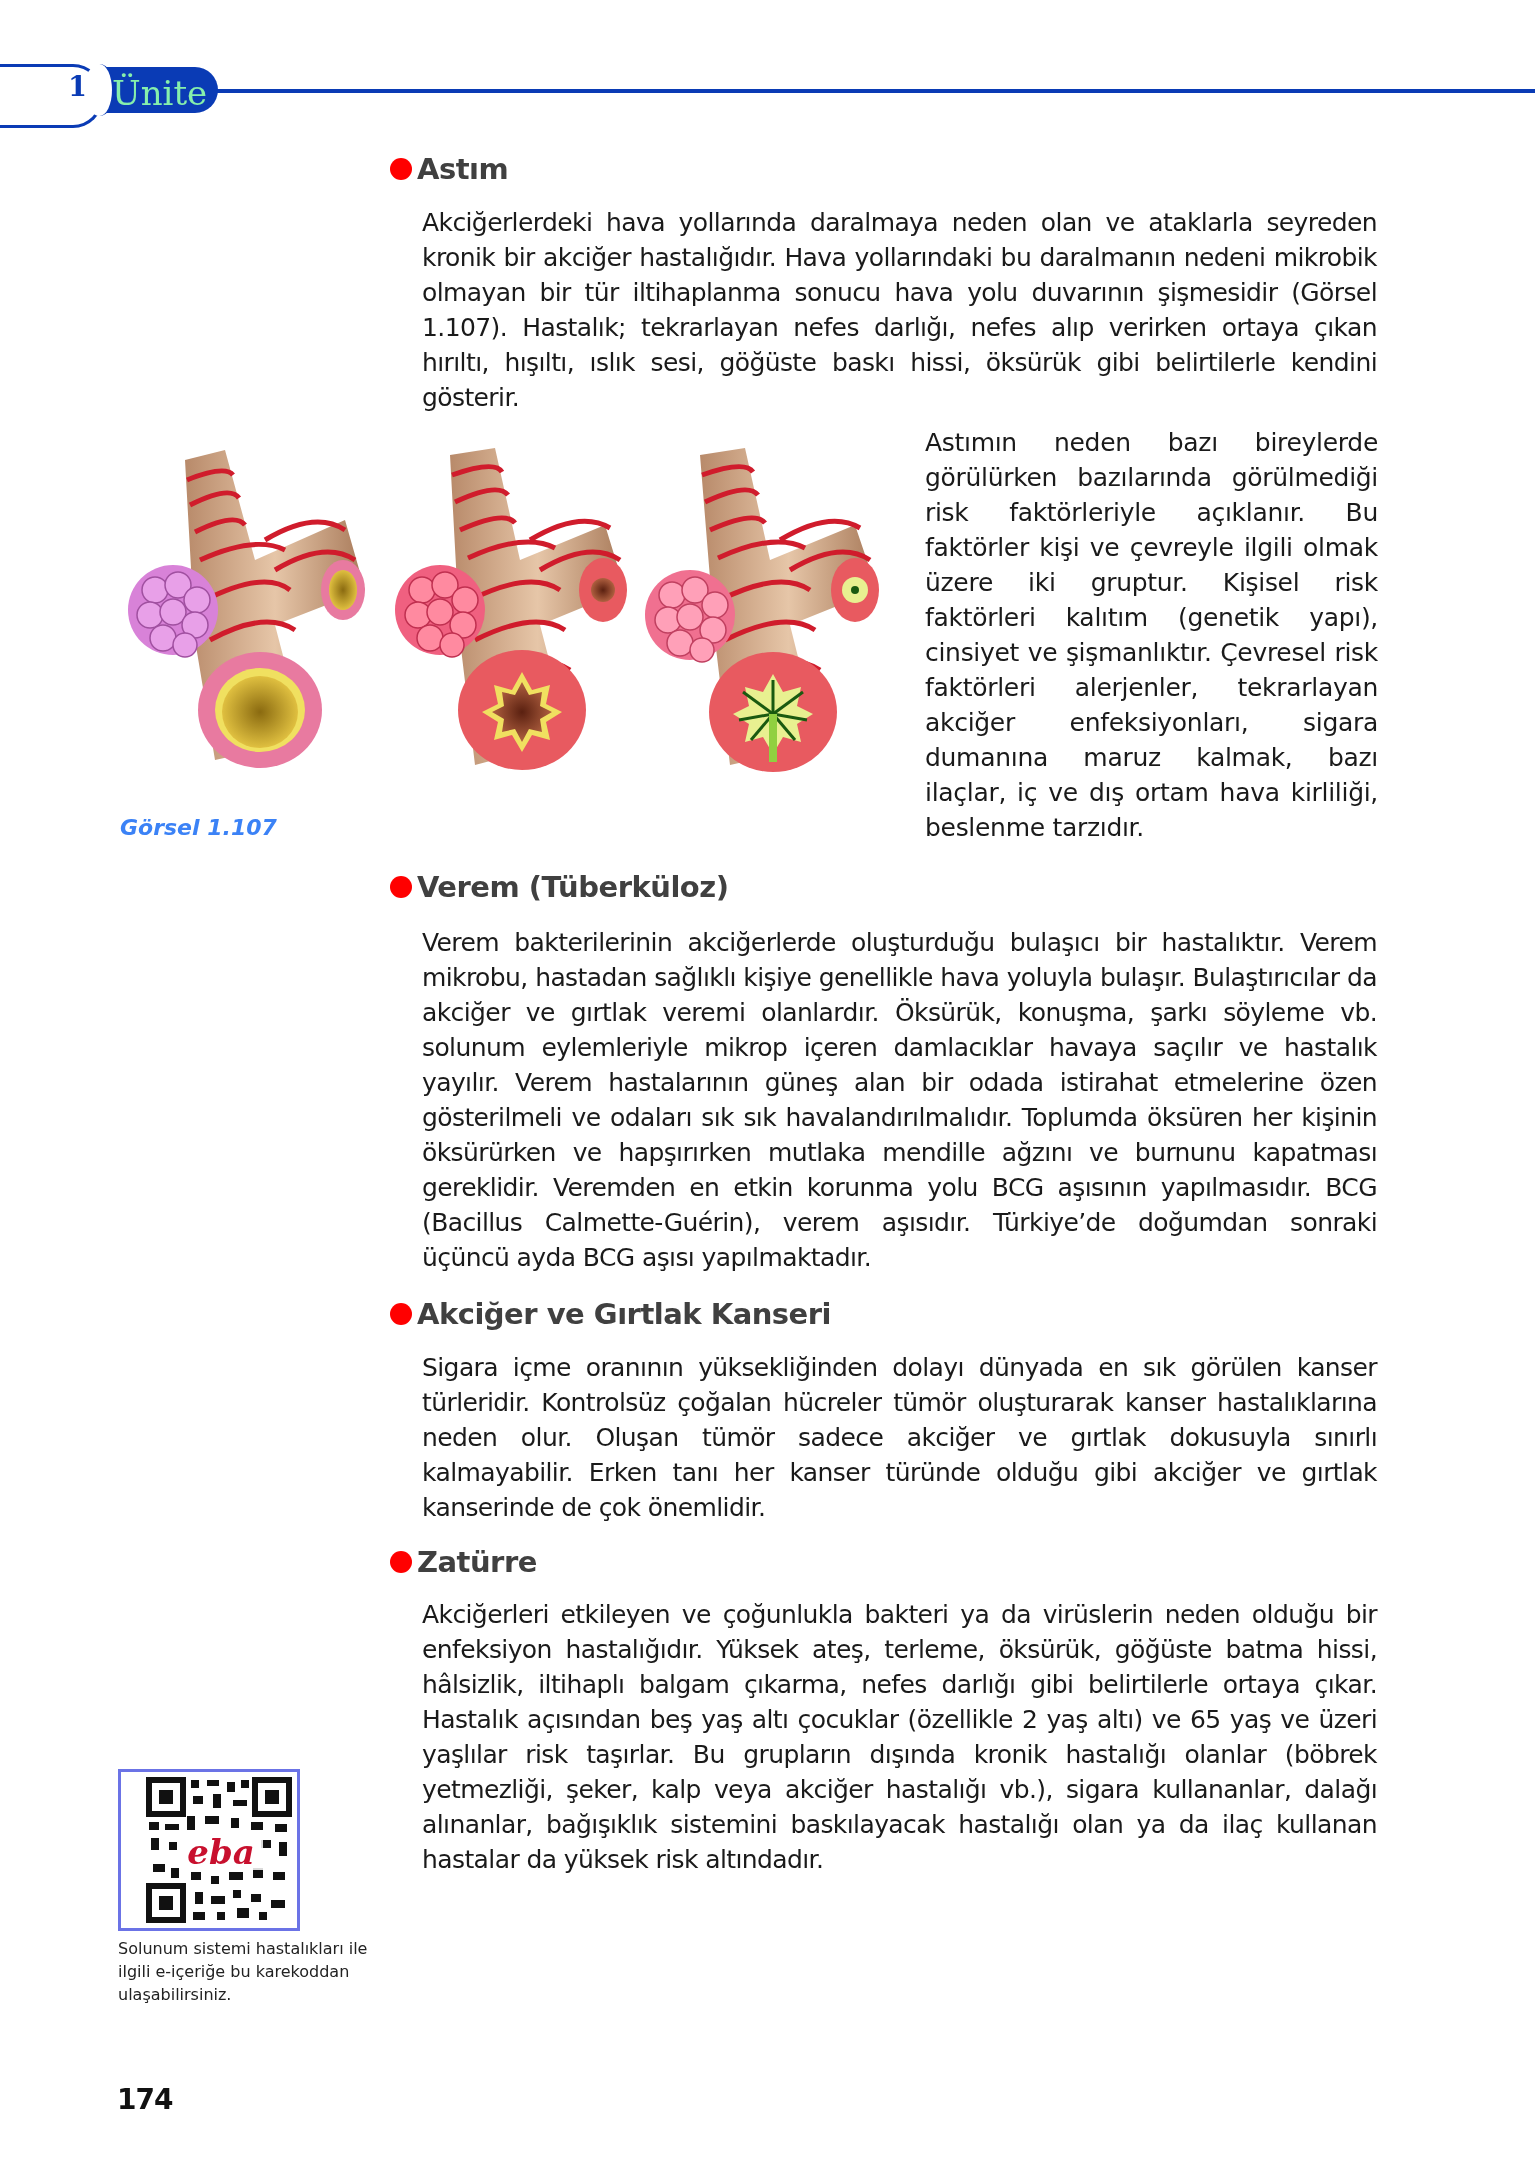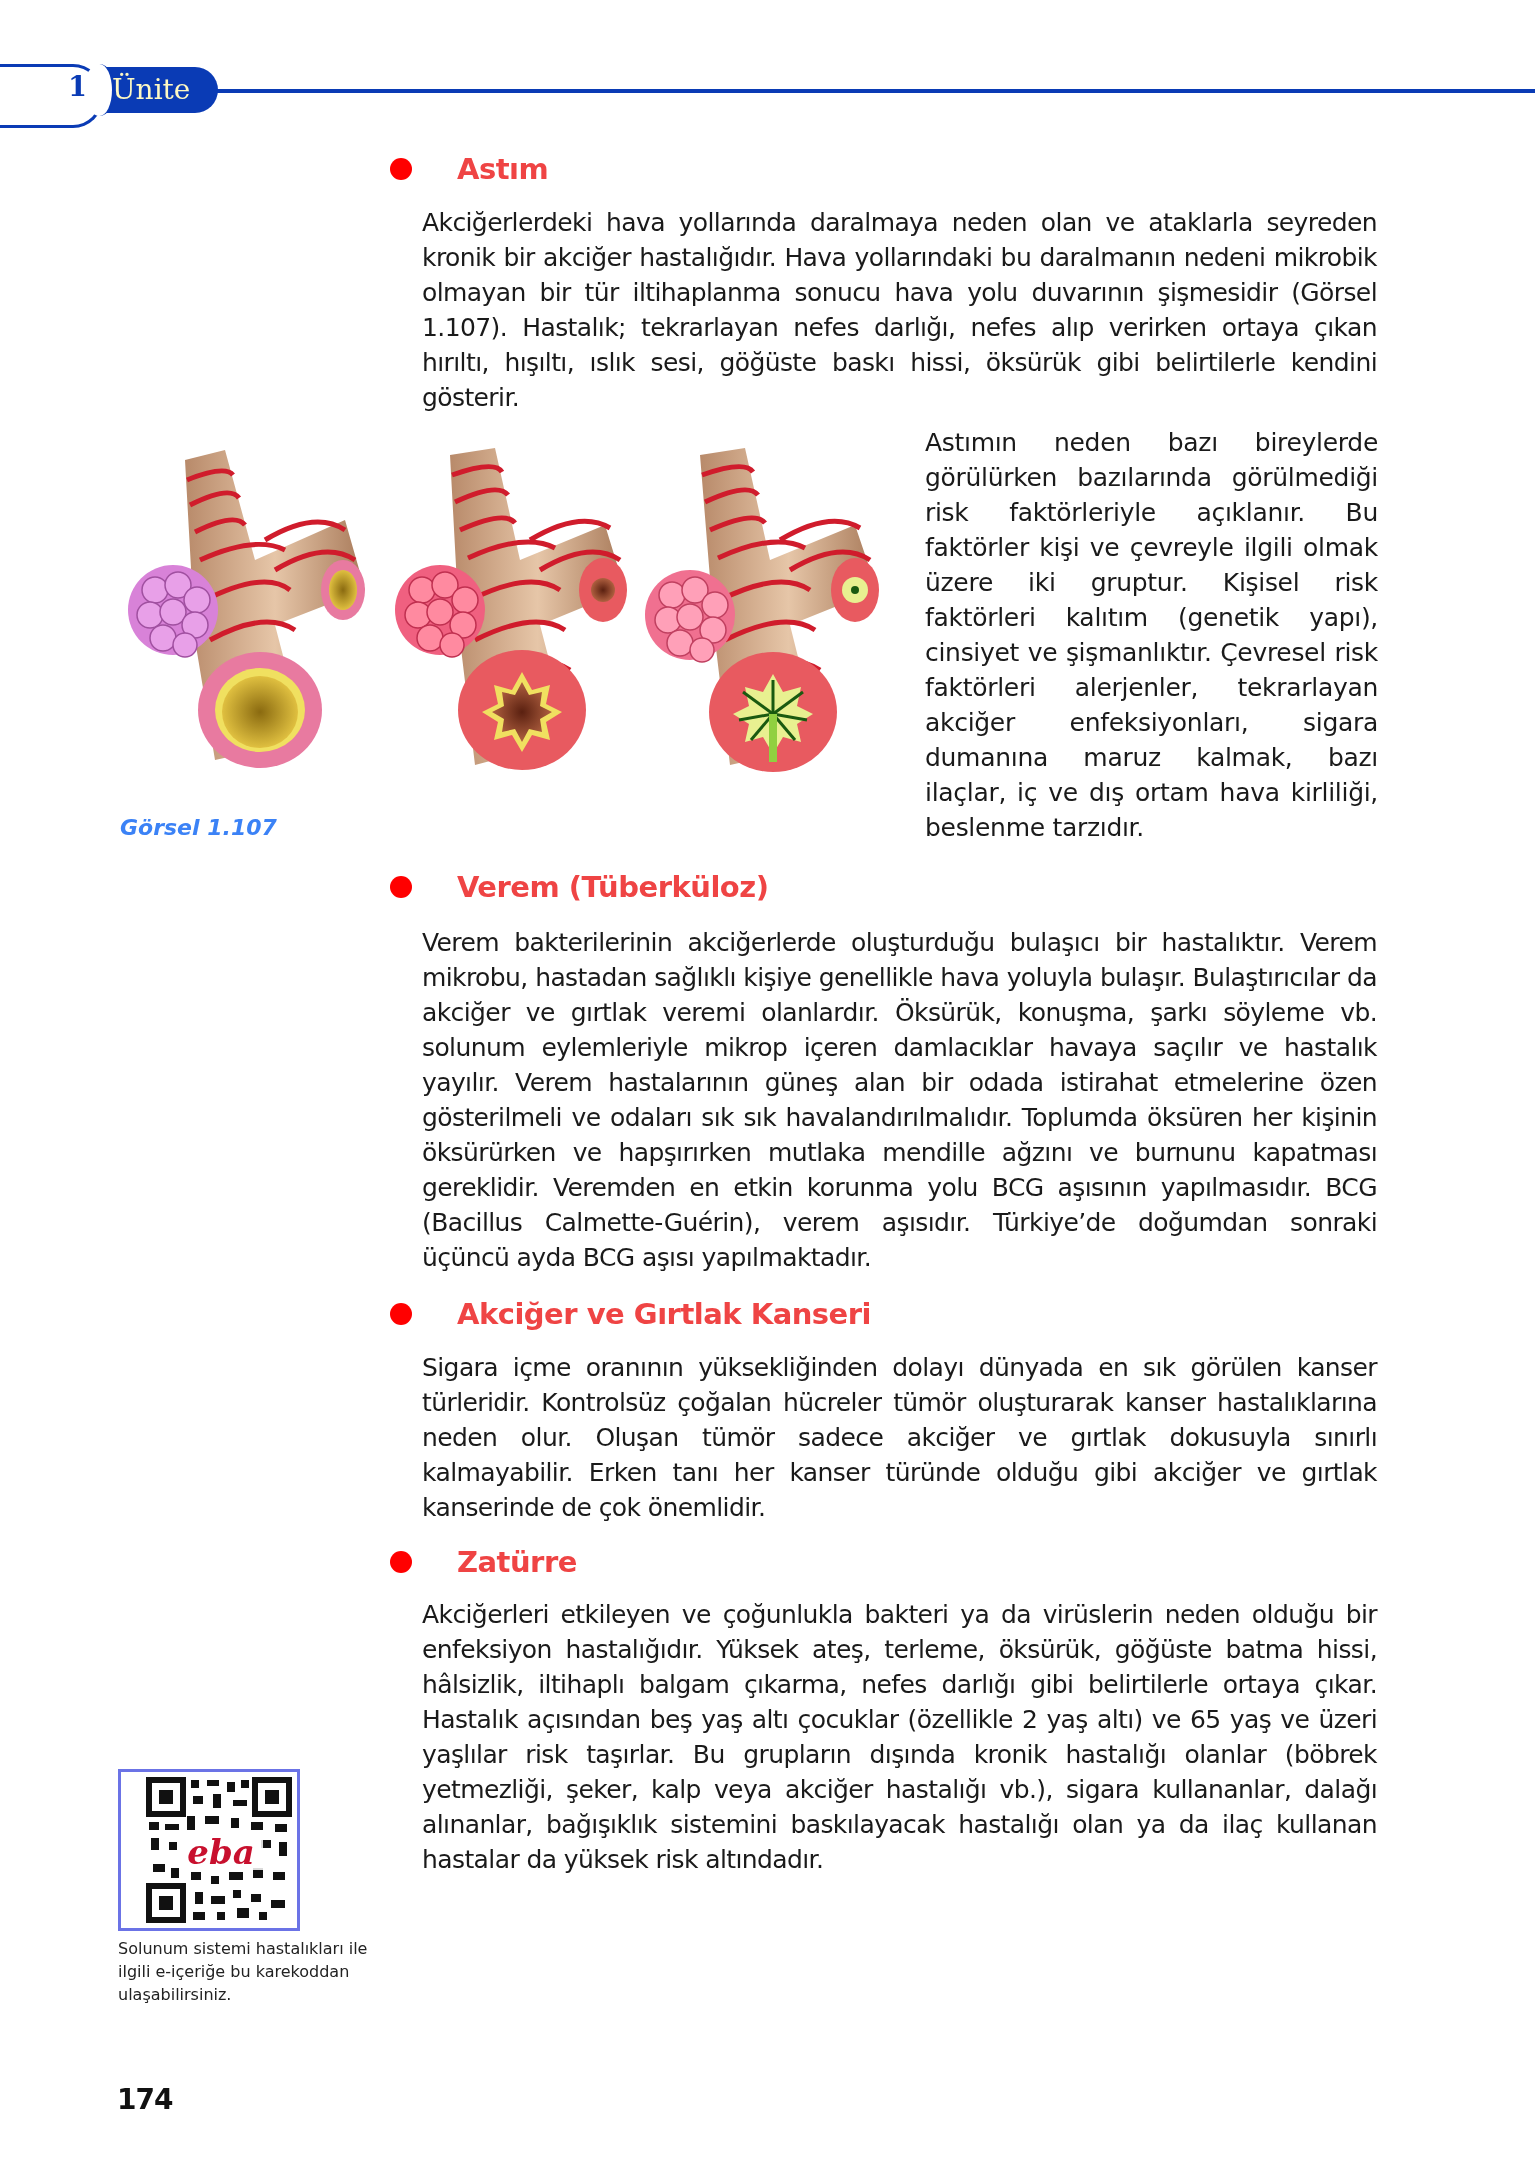"Ünite" .unit-label { color: #fef9c3 -> #86efac; font-size: 28px -> 34px }
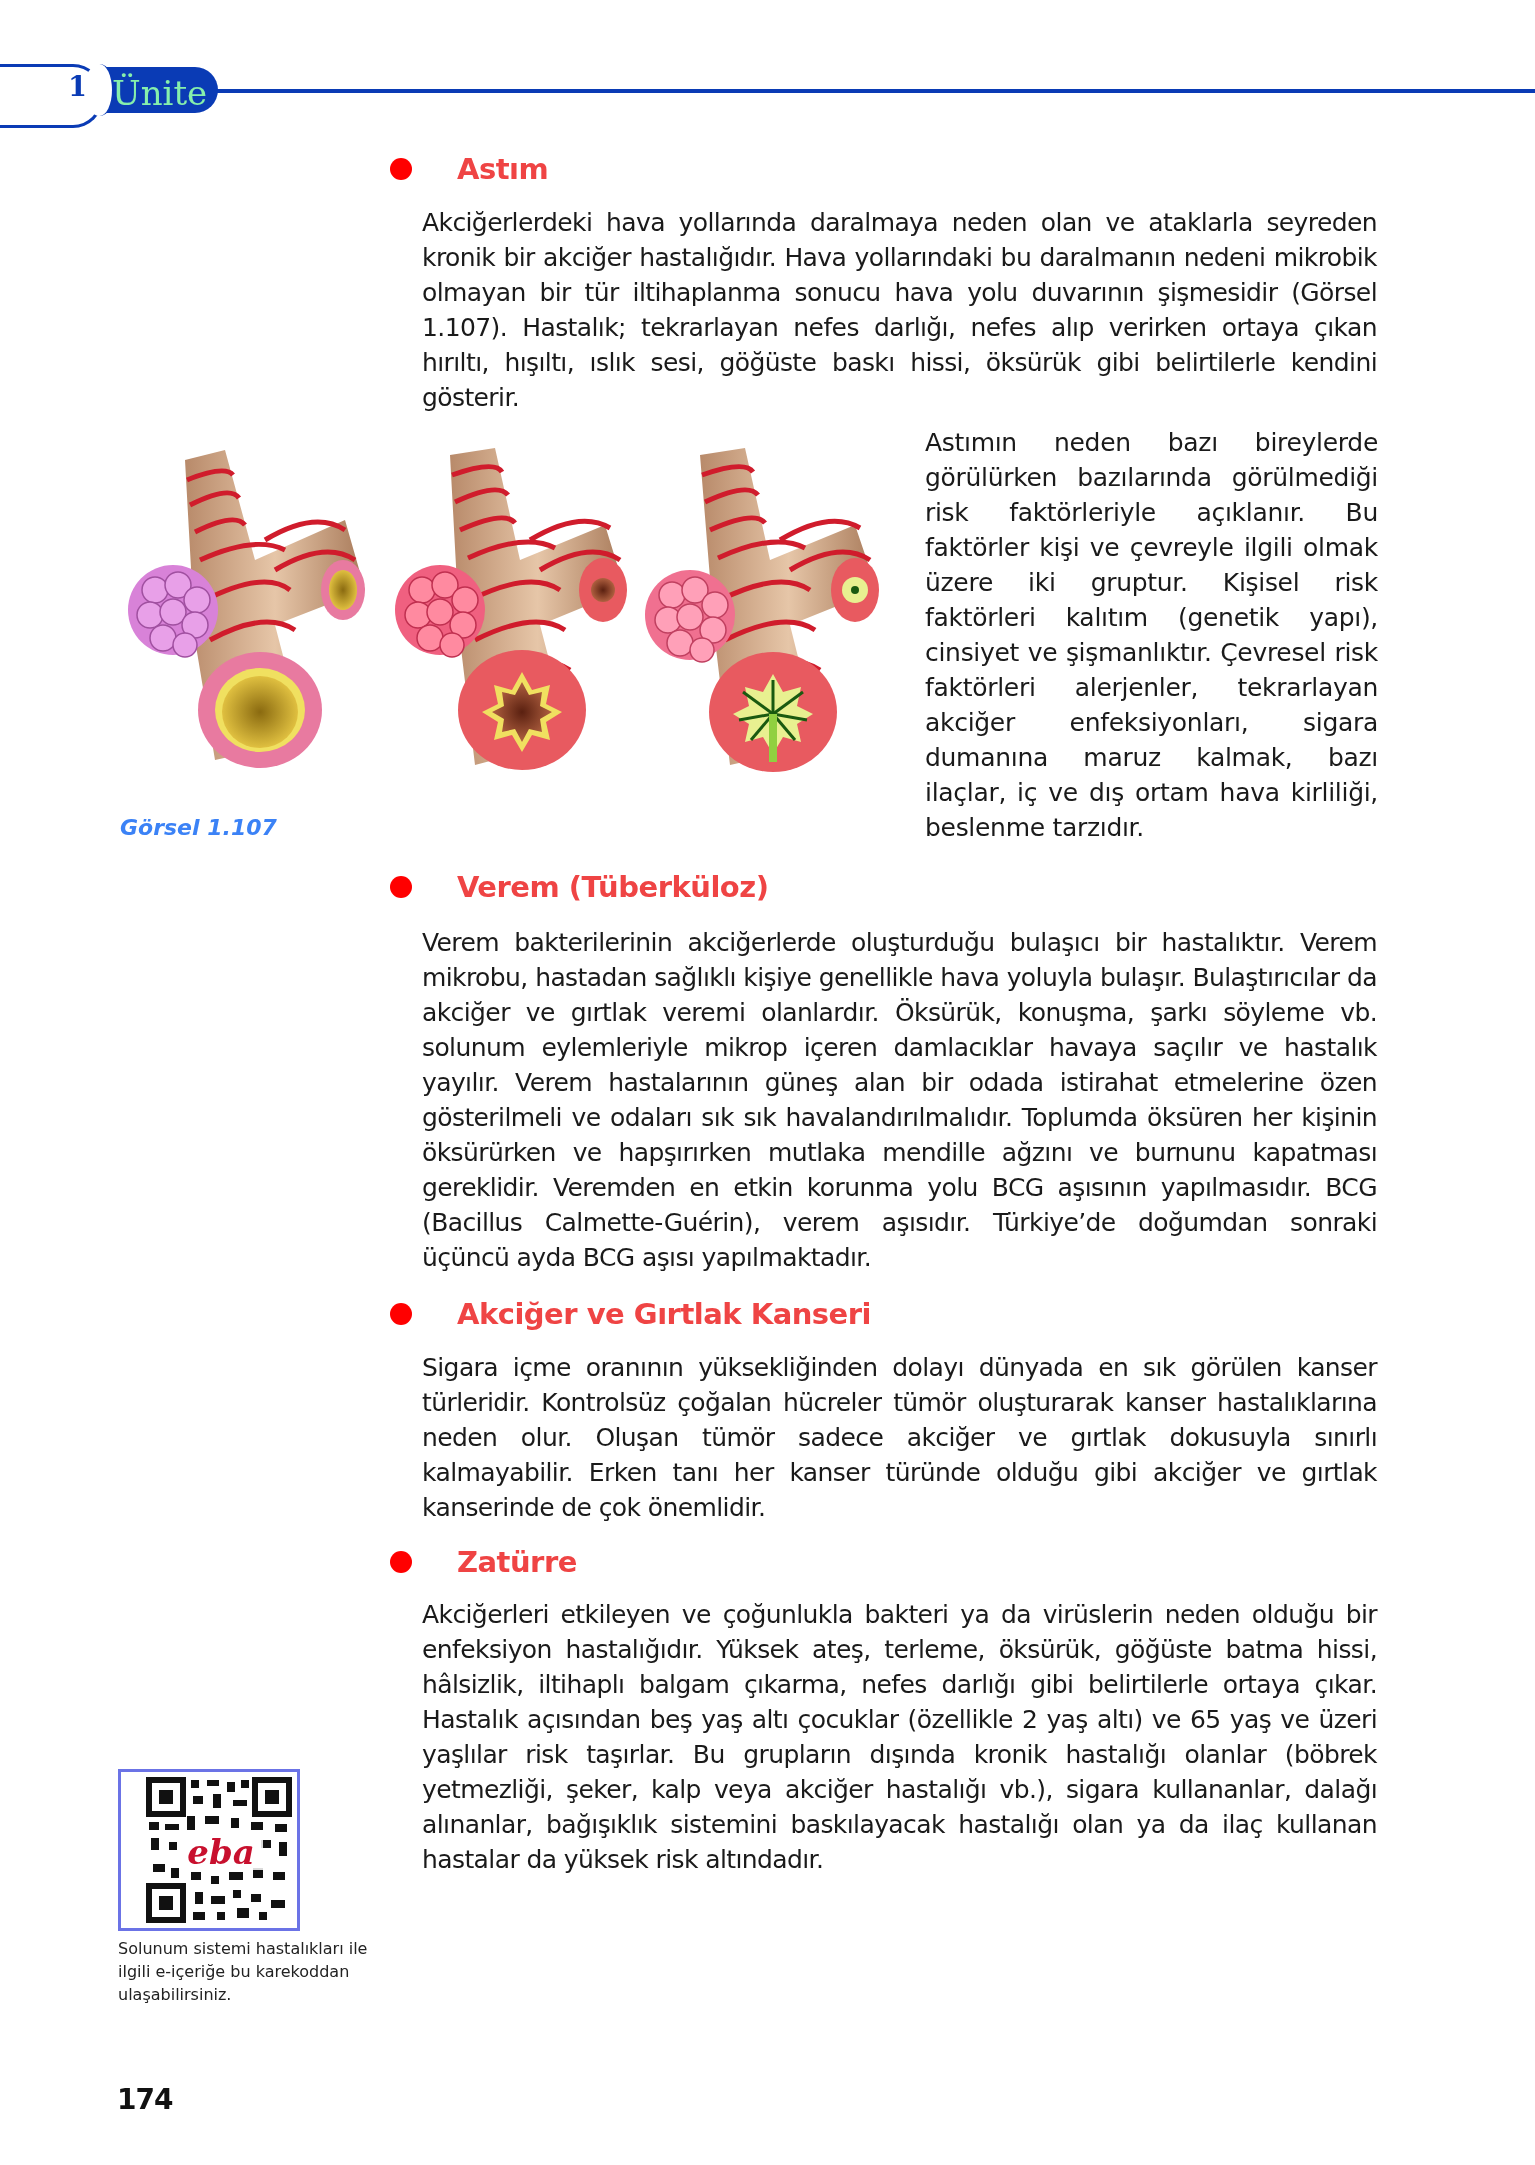"Astım" .heading-text { color: #ef4444 -> #404040; margin-left: 40px -> none }
